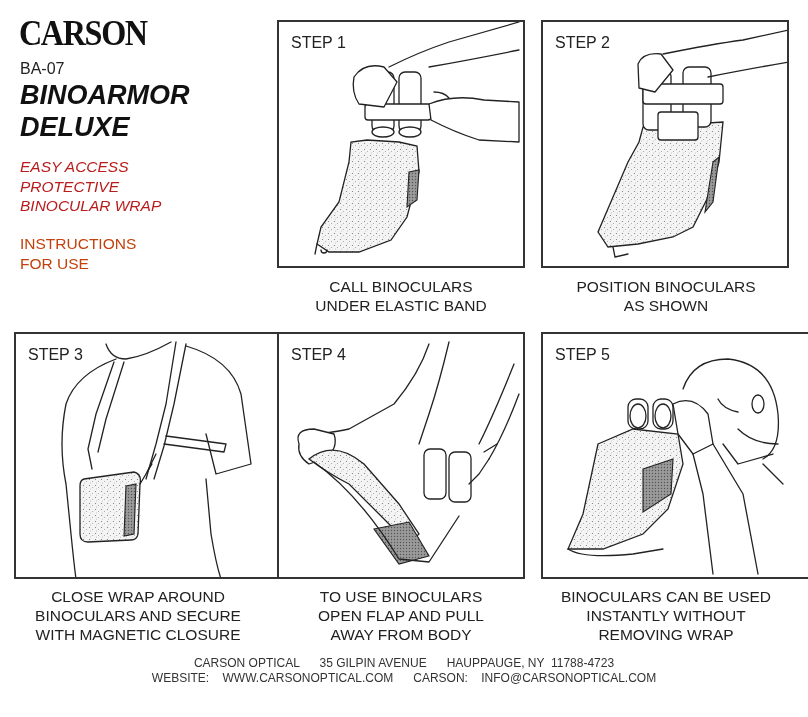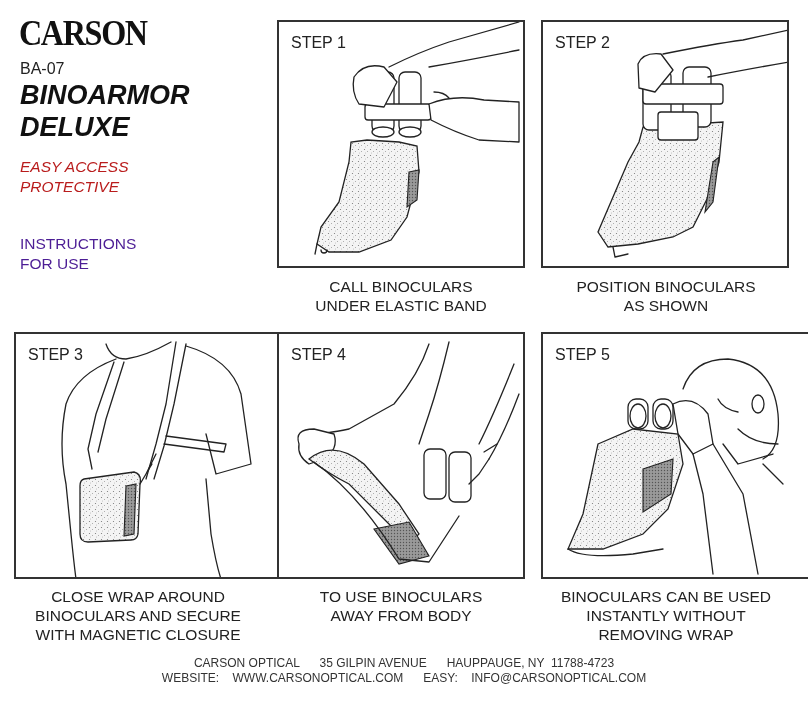"BINOCULAR WRAP" div { html: none -> <div>BINOCULAR WRAP</div> }
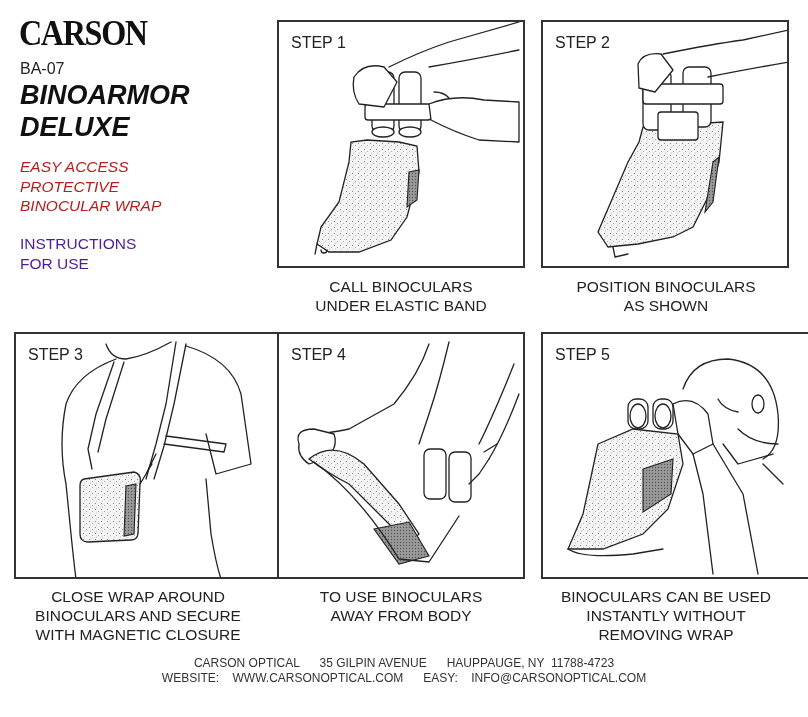"INSTRUCTIONS" .instr { color: #4c1d95 -> #c2410c }
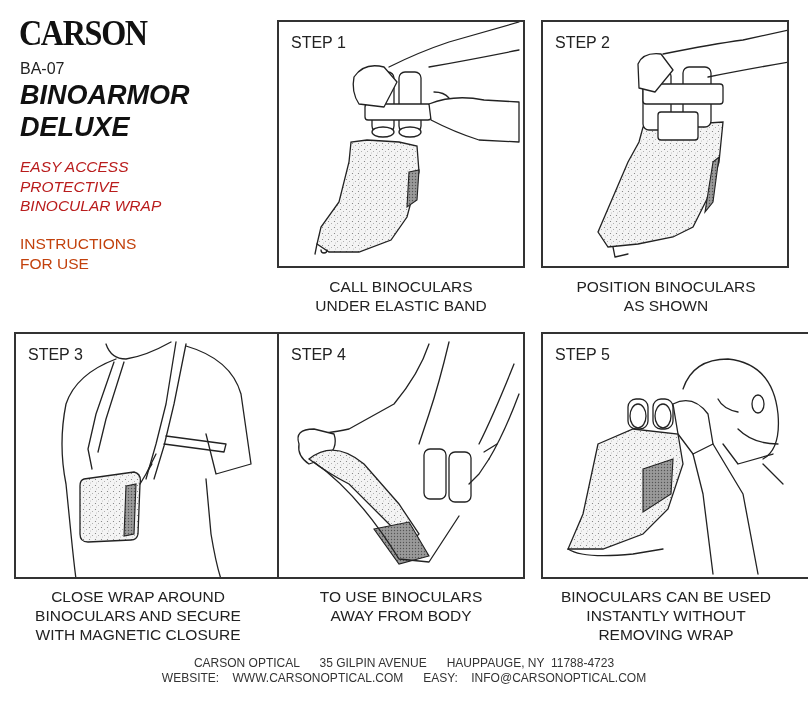"OPEN FLAP AND PULL" div { html: none -> <div>OPEN FLAP AND PULL</div> }
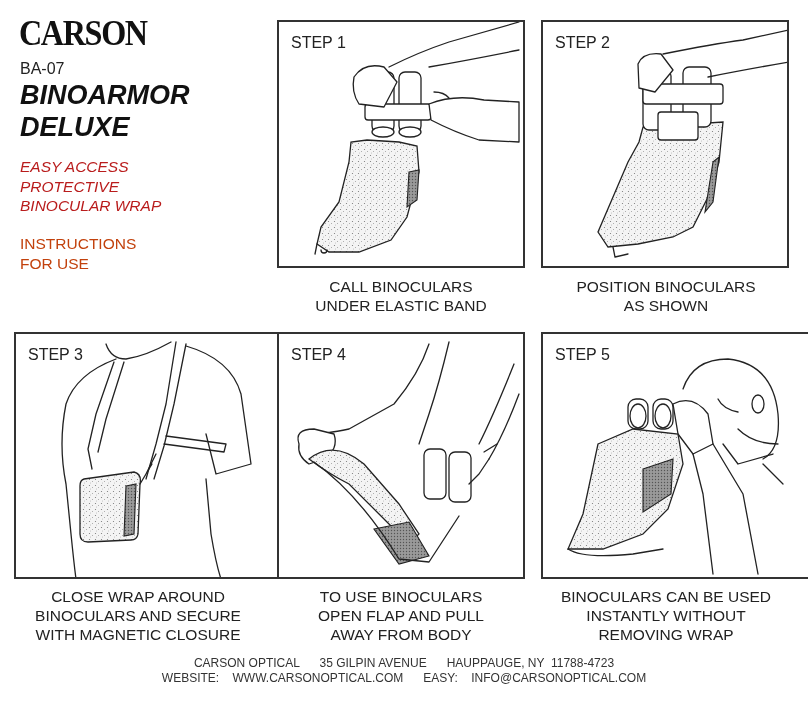"EASY:" span { text: EASY -> CARSON }
